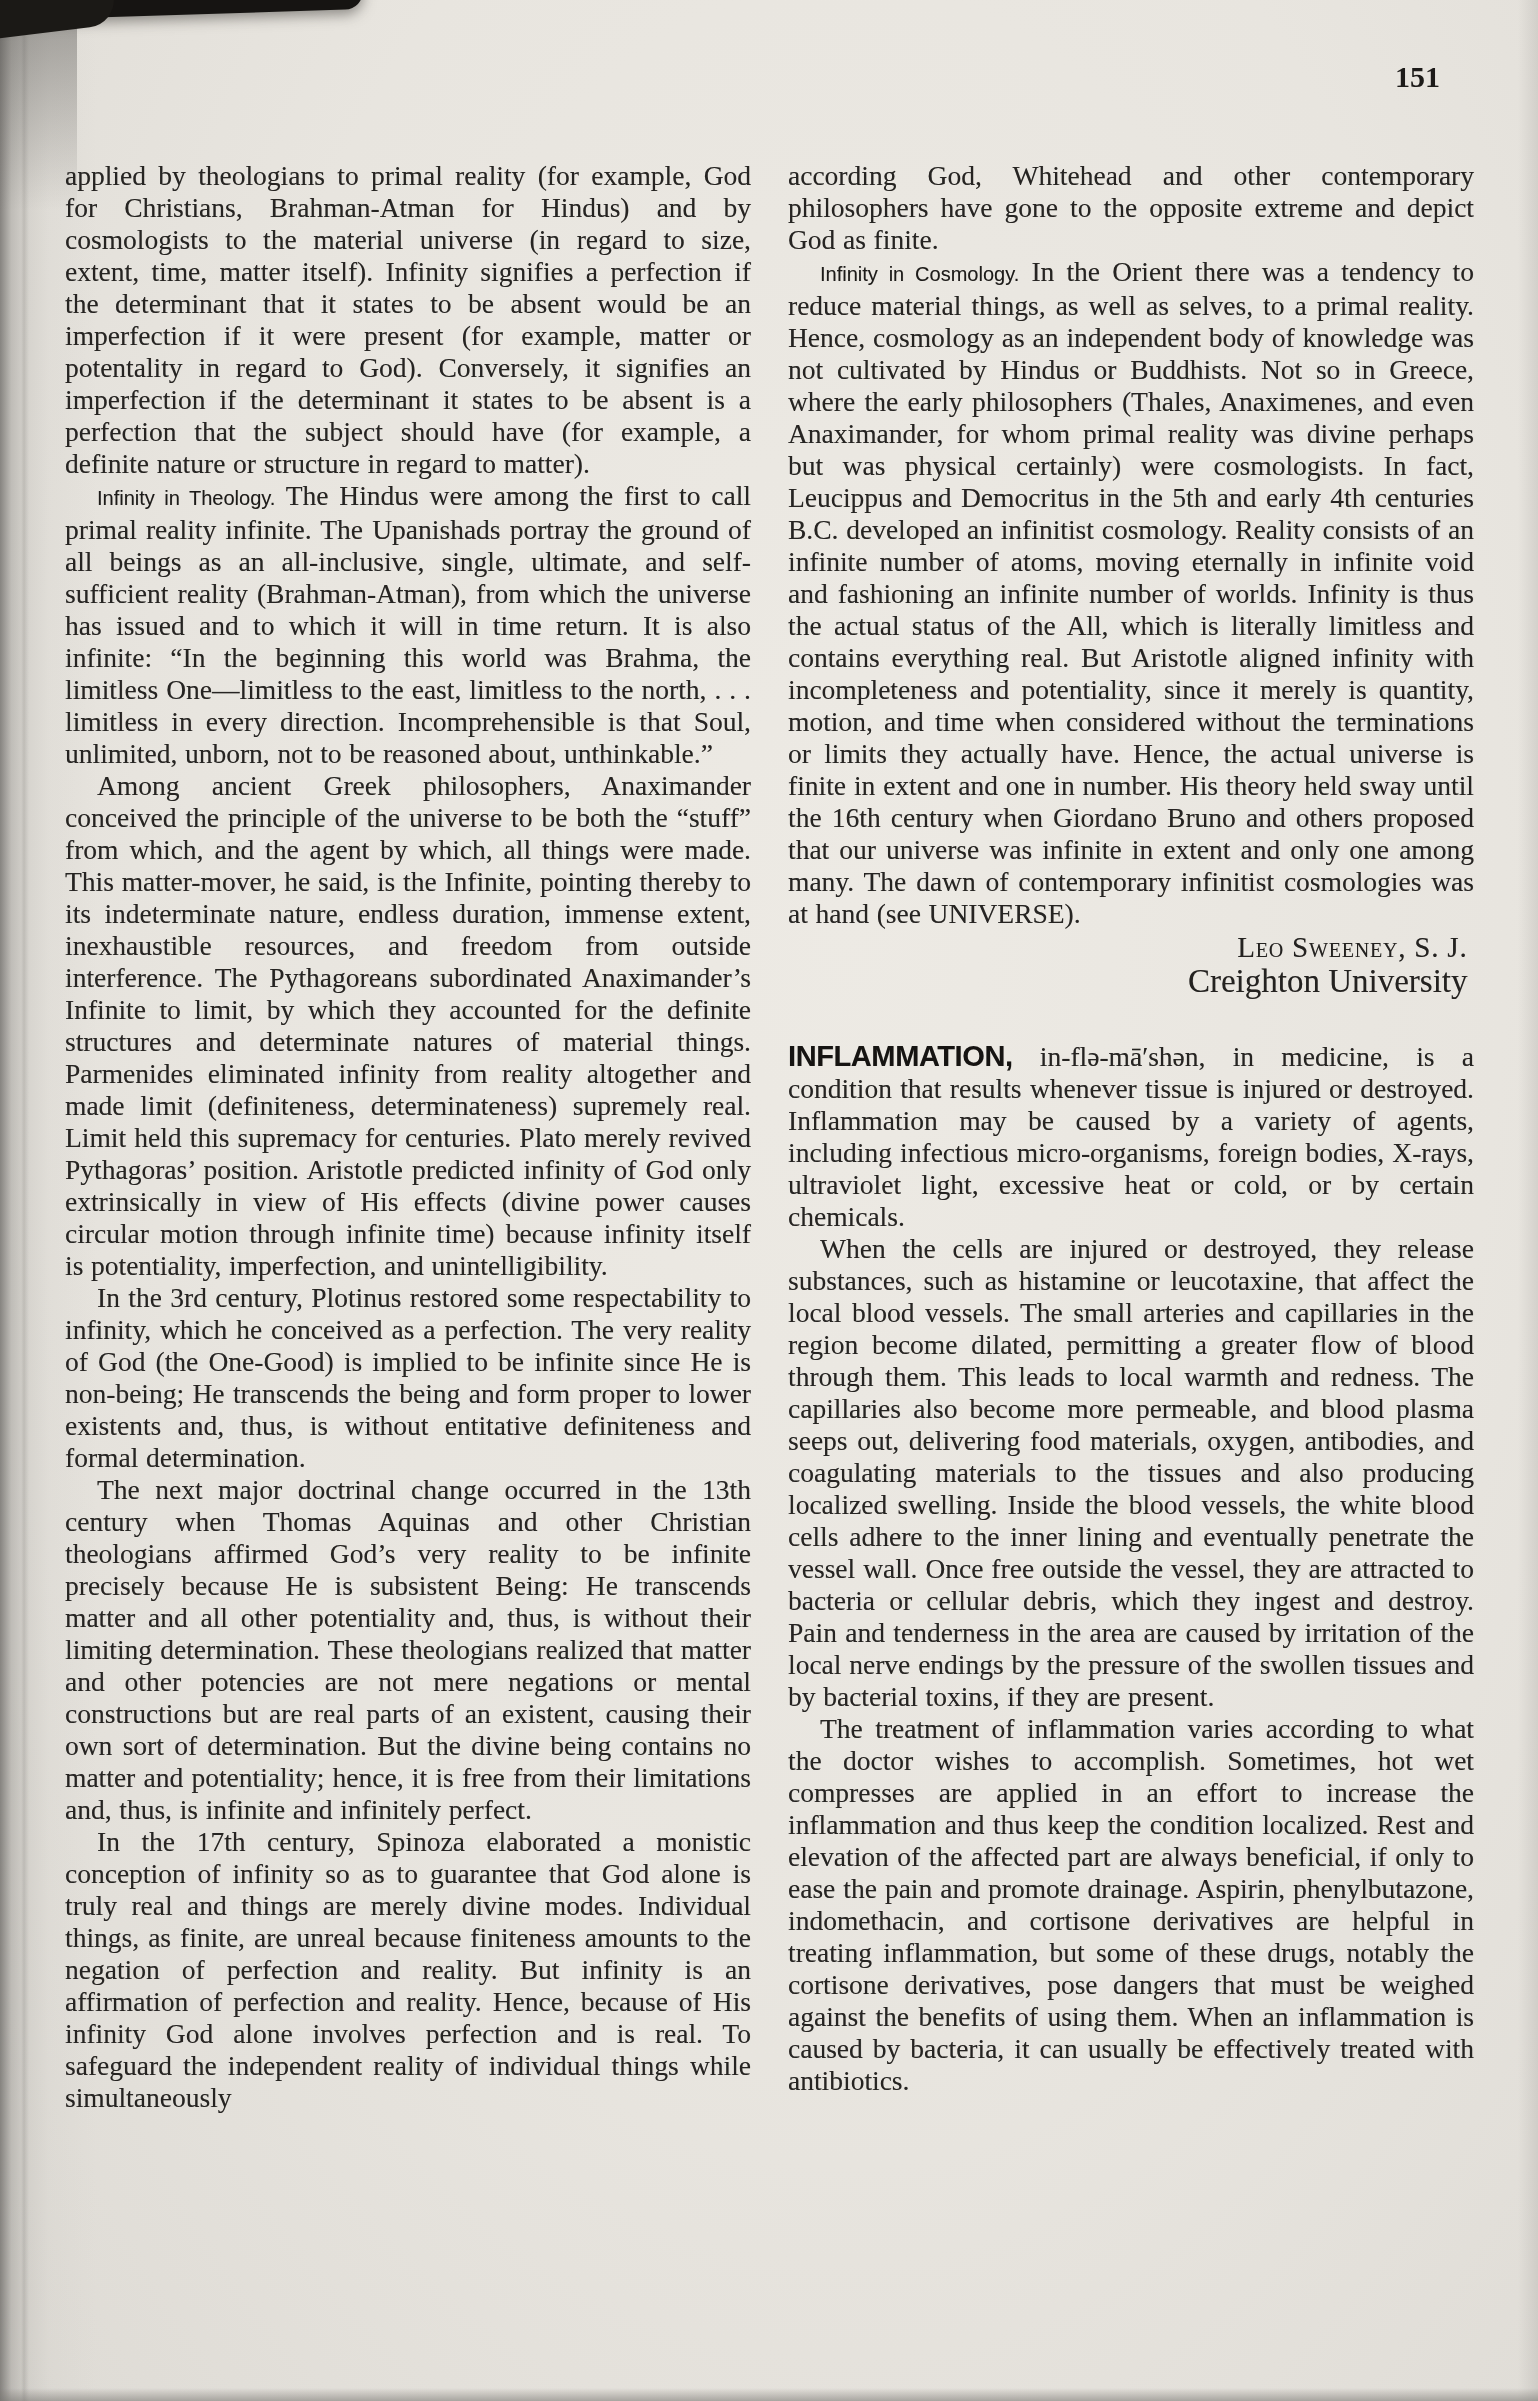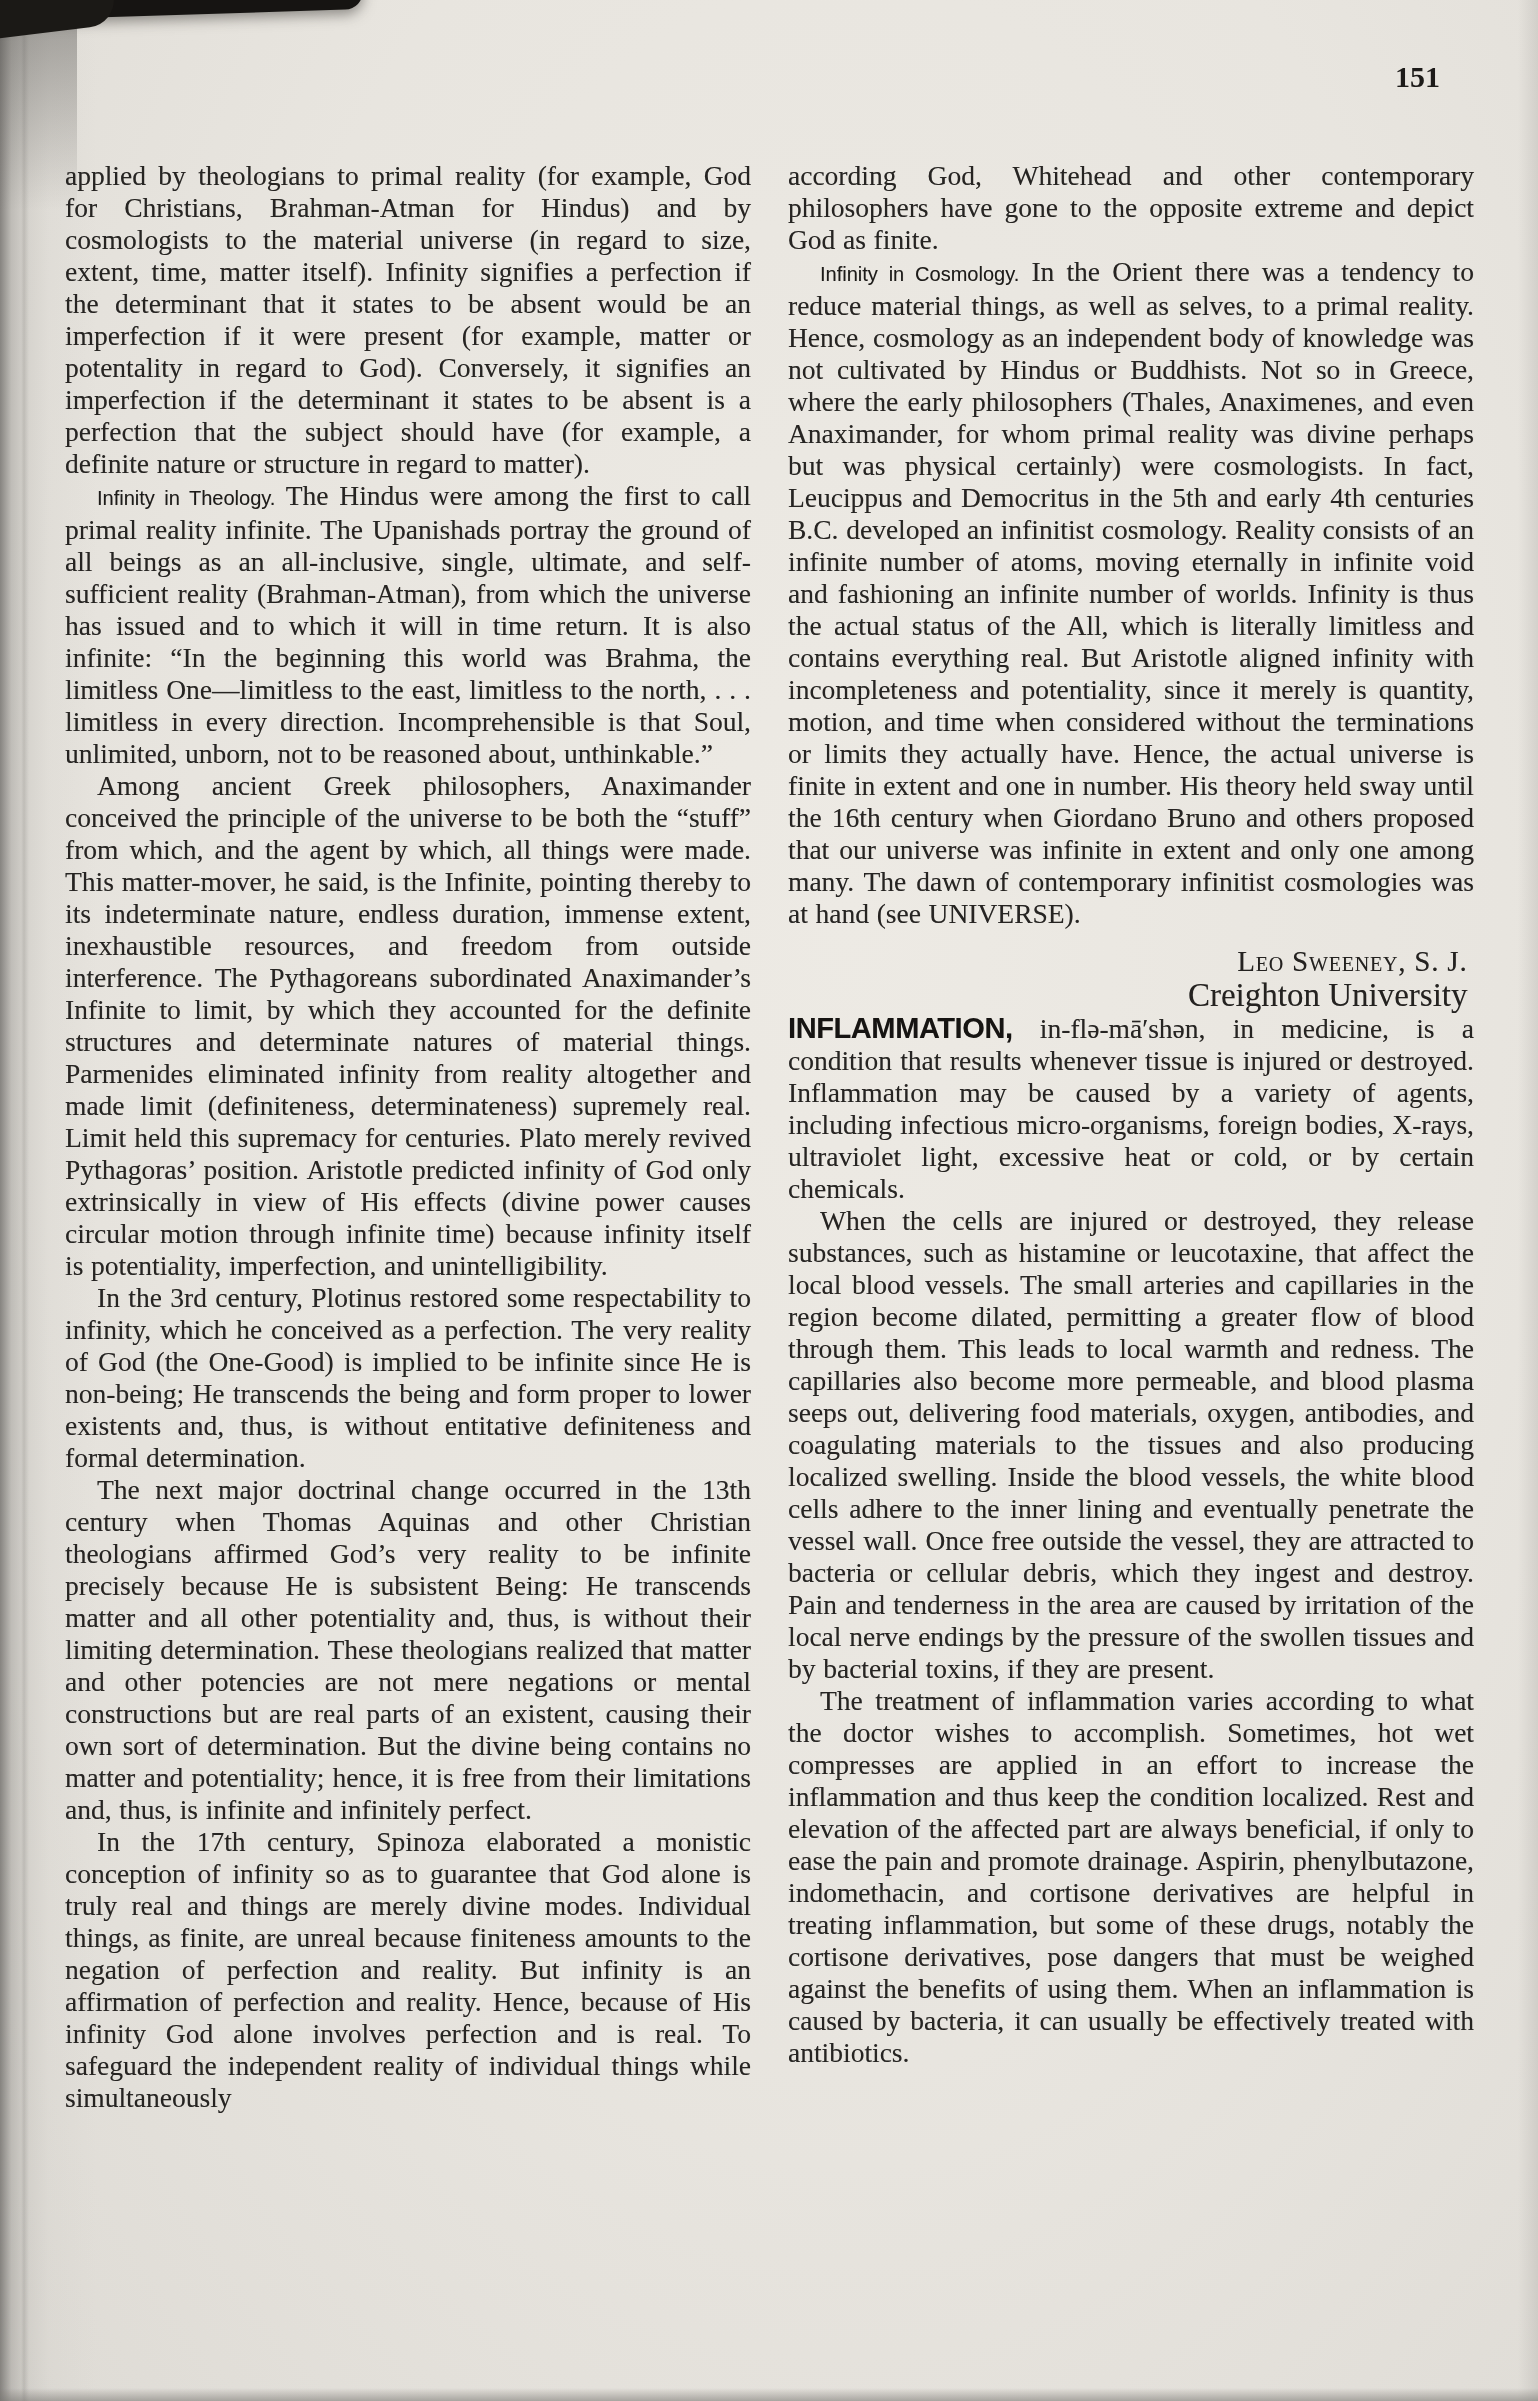"Leo Sweeney, S. J." .sig { margin: 14px 0 0 0 -> 0 0 0 0 }
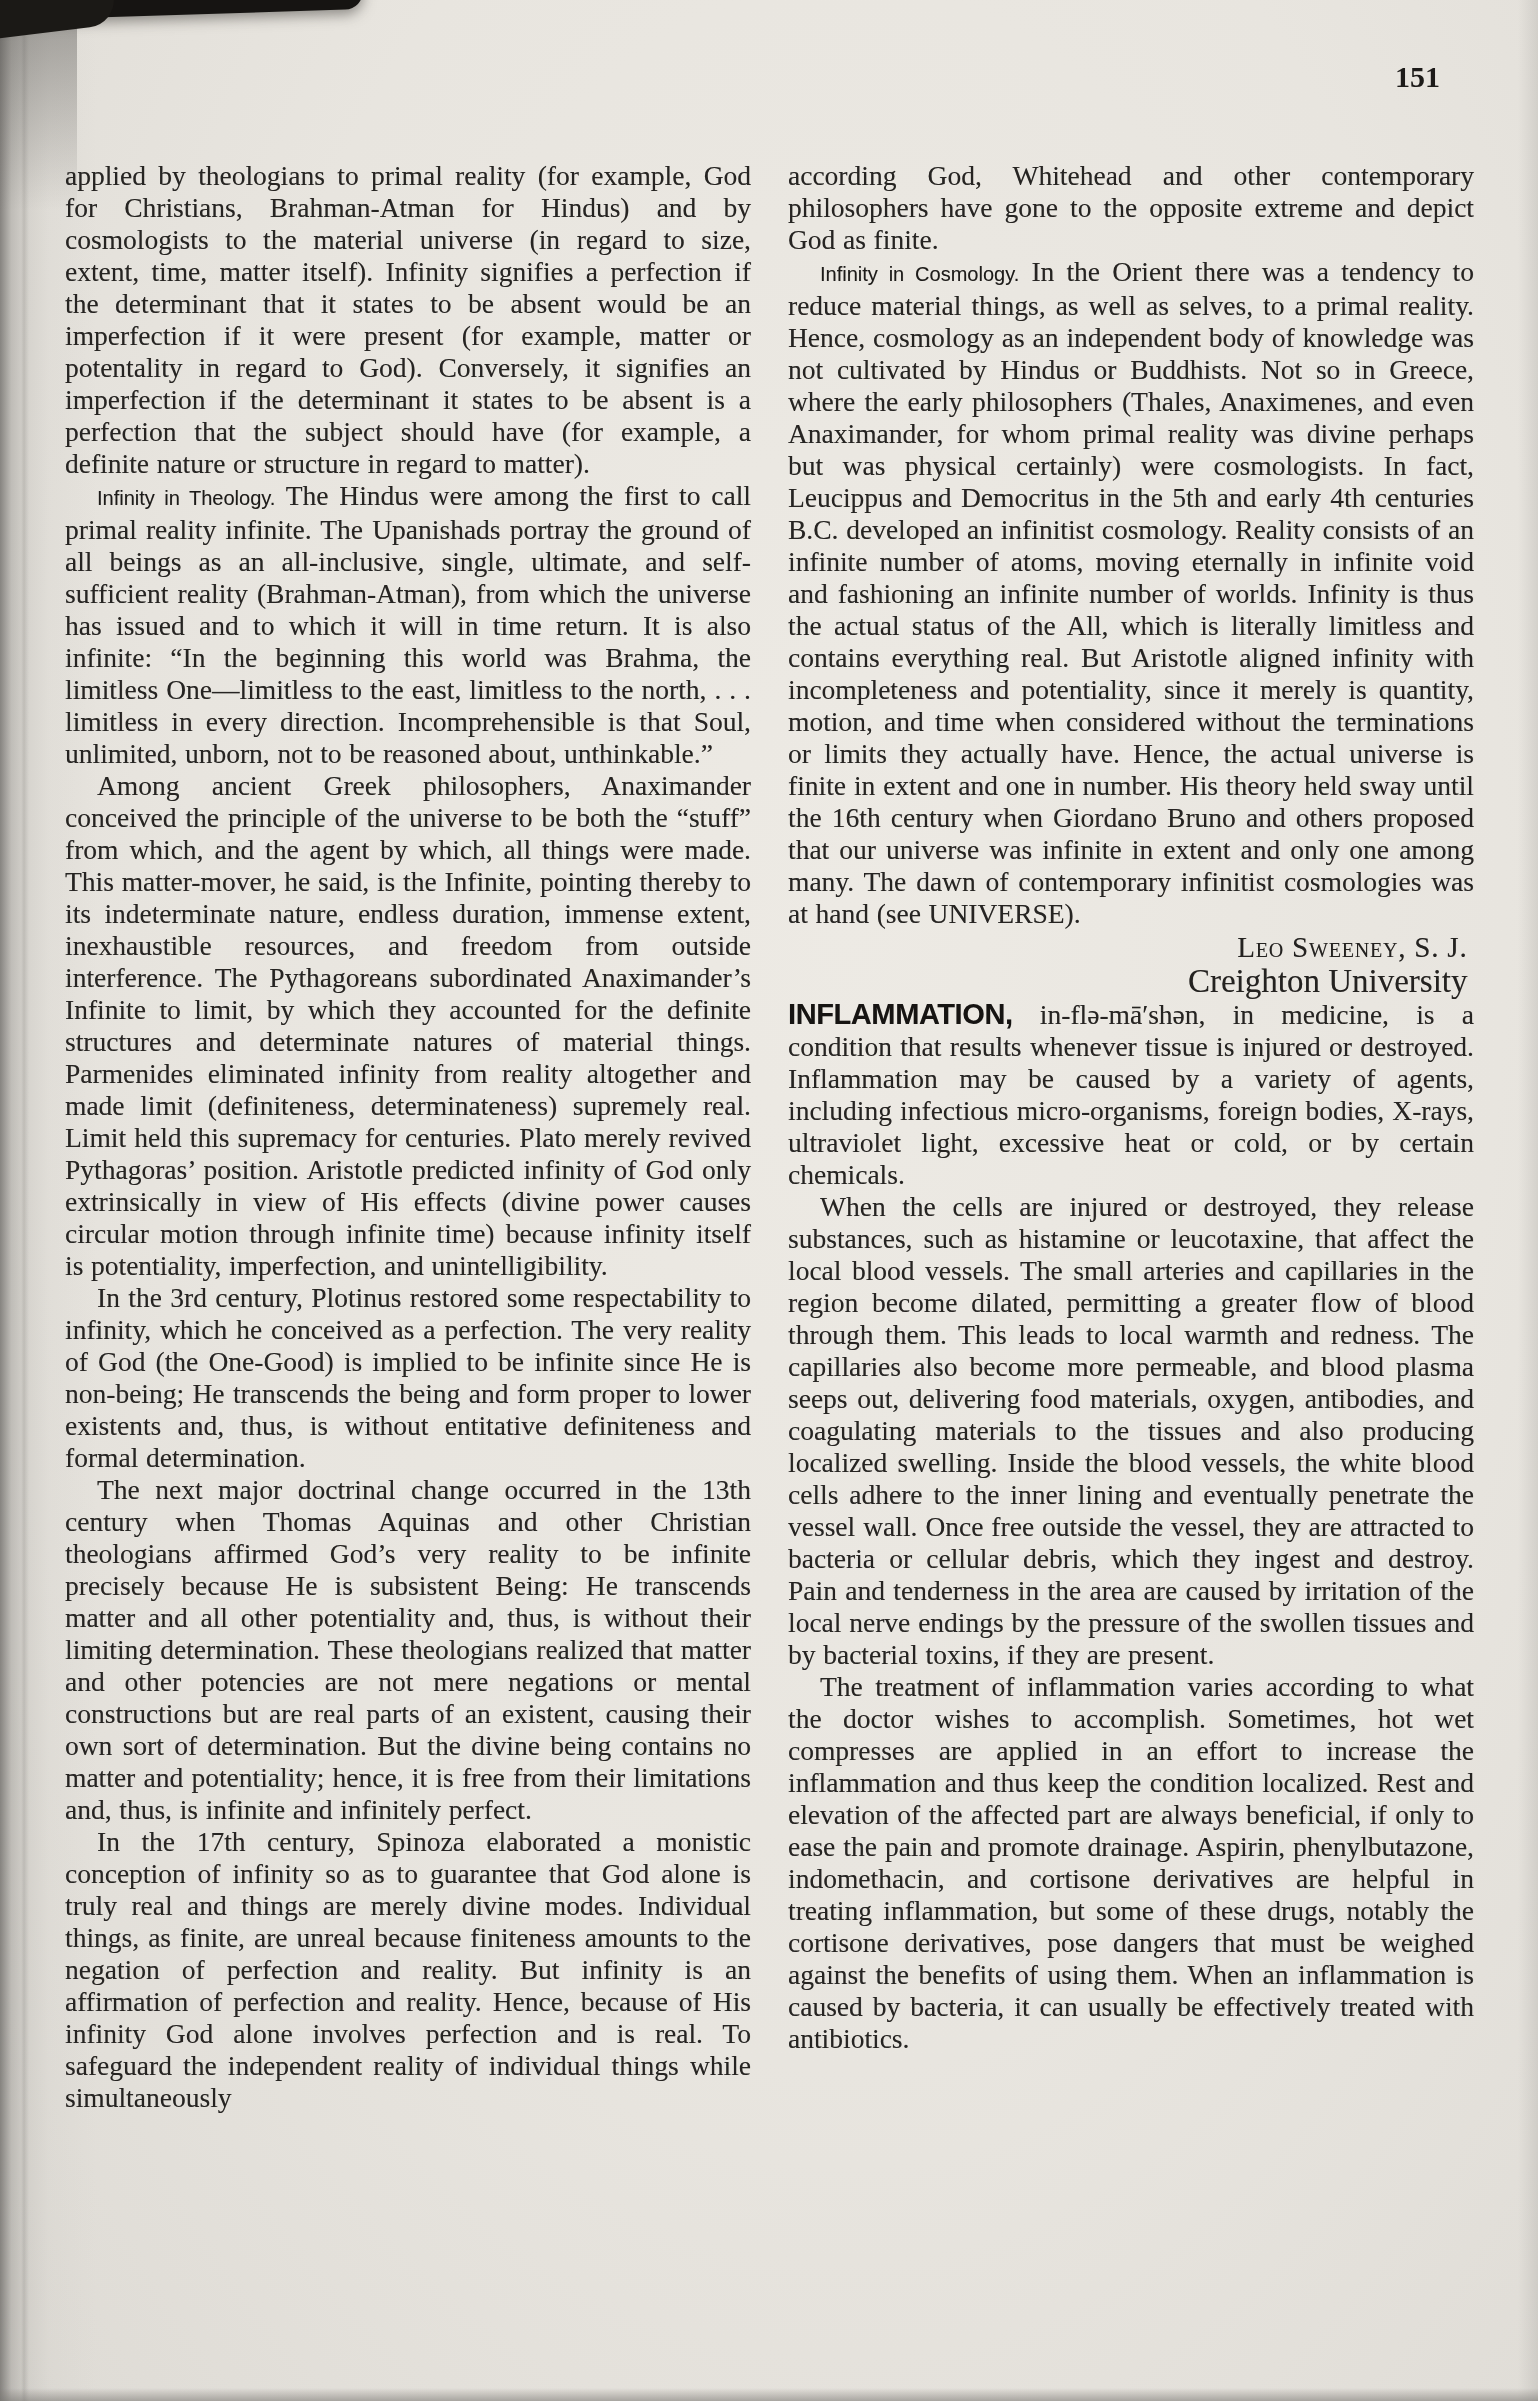"INFLAMMATION, in-flə-mā′shən, in" .entry { margin-top: none -> 42px }
